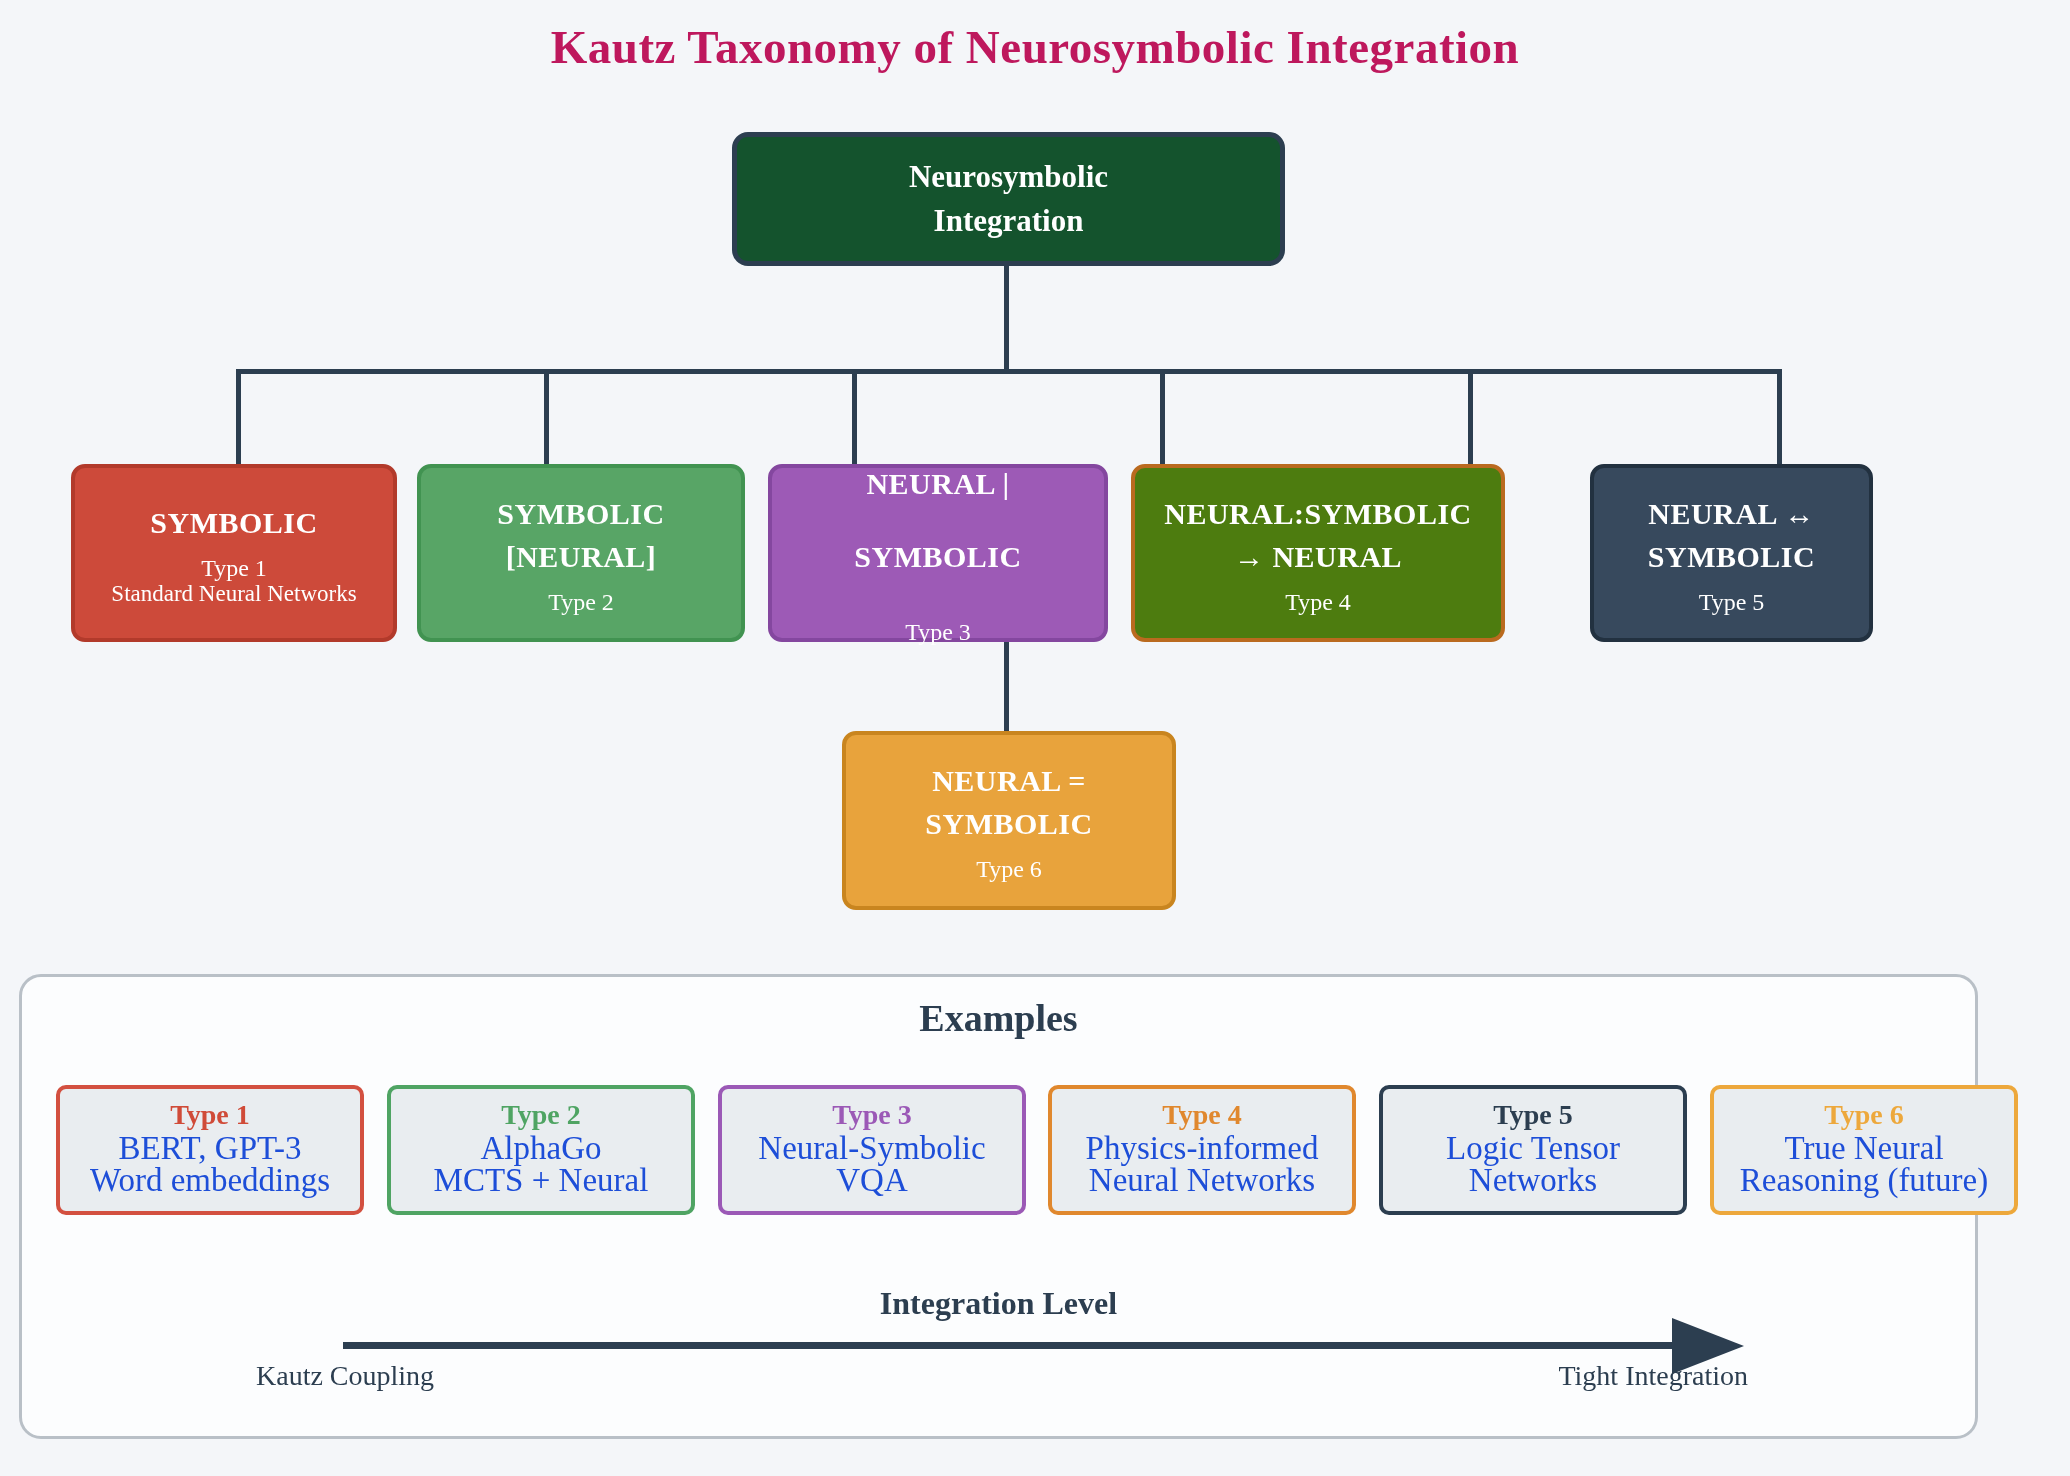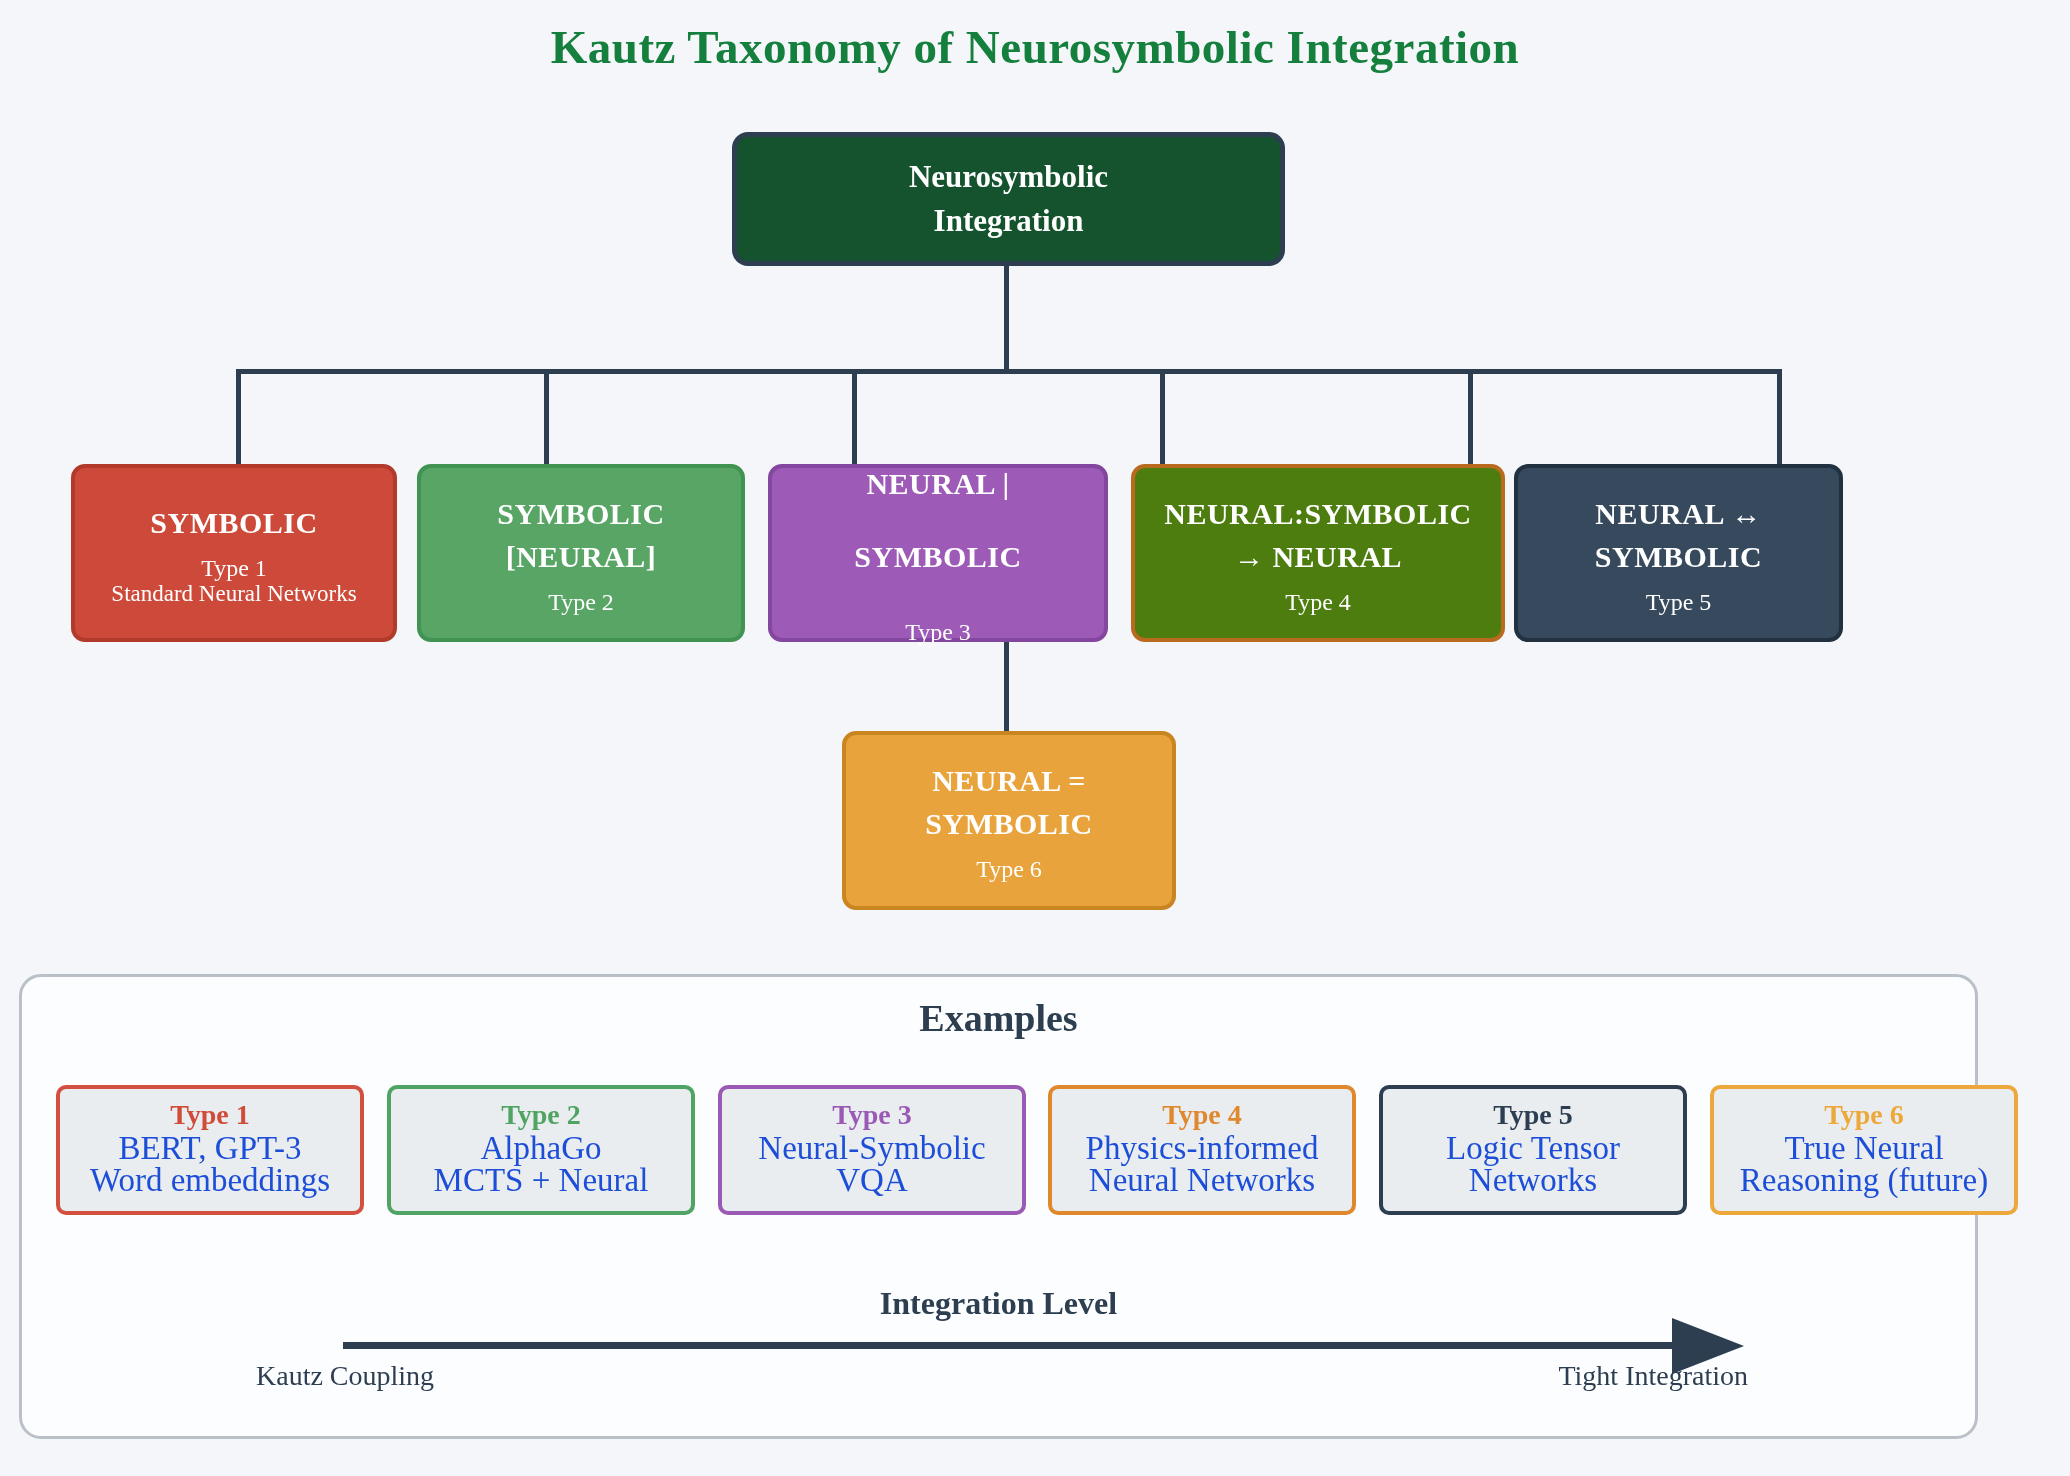"Kautz Taxonomy of Neurosymbolic" .page-title { color: #15803d -> #be185d }
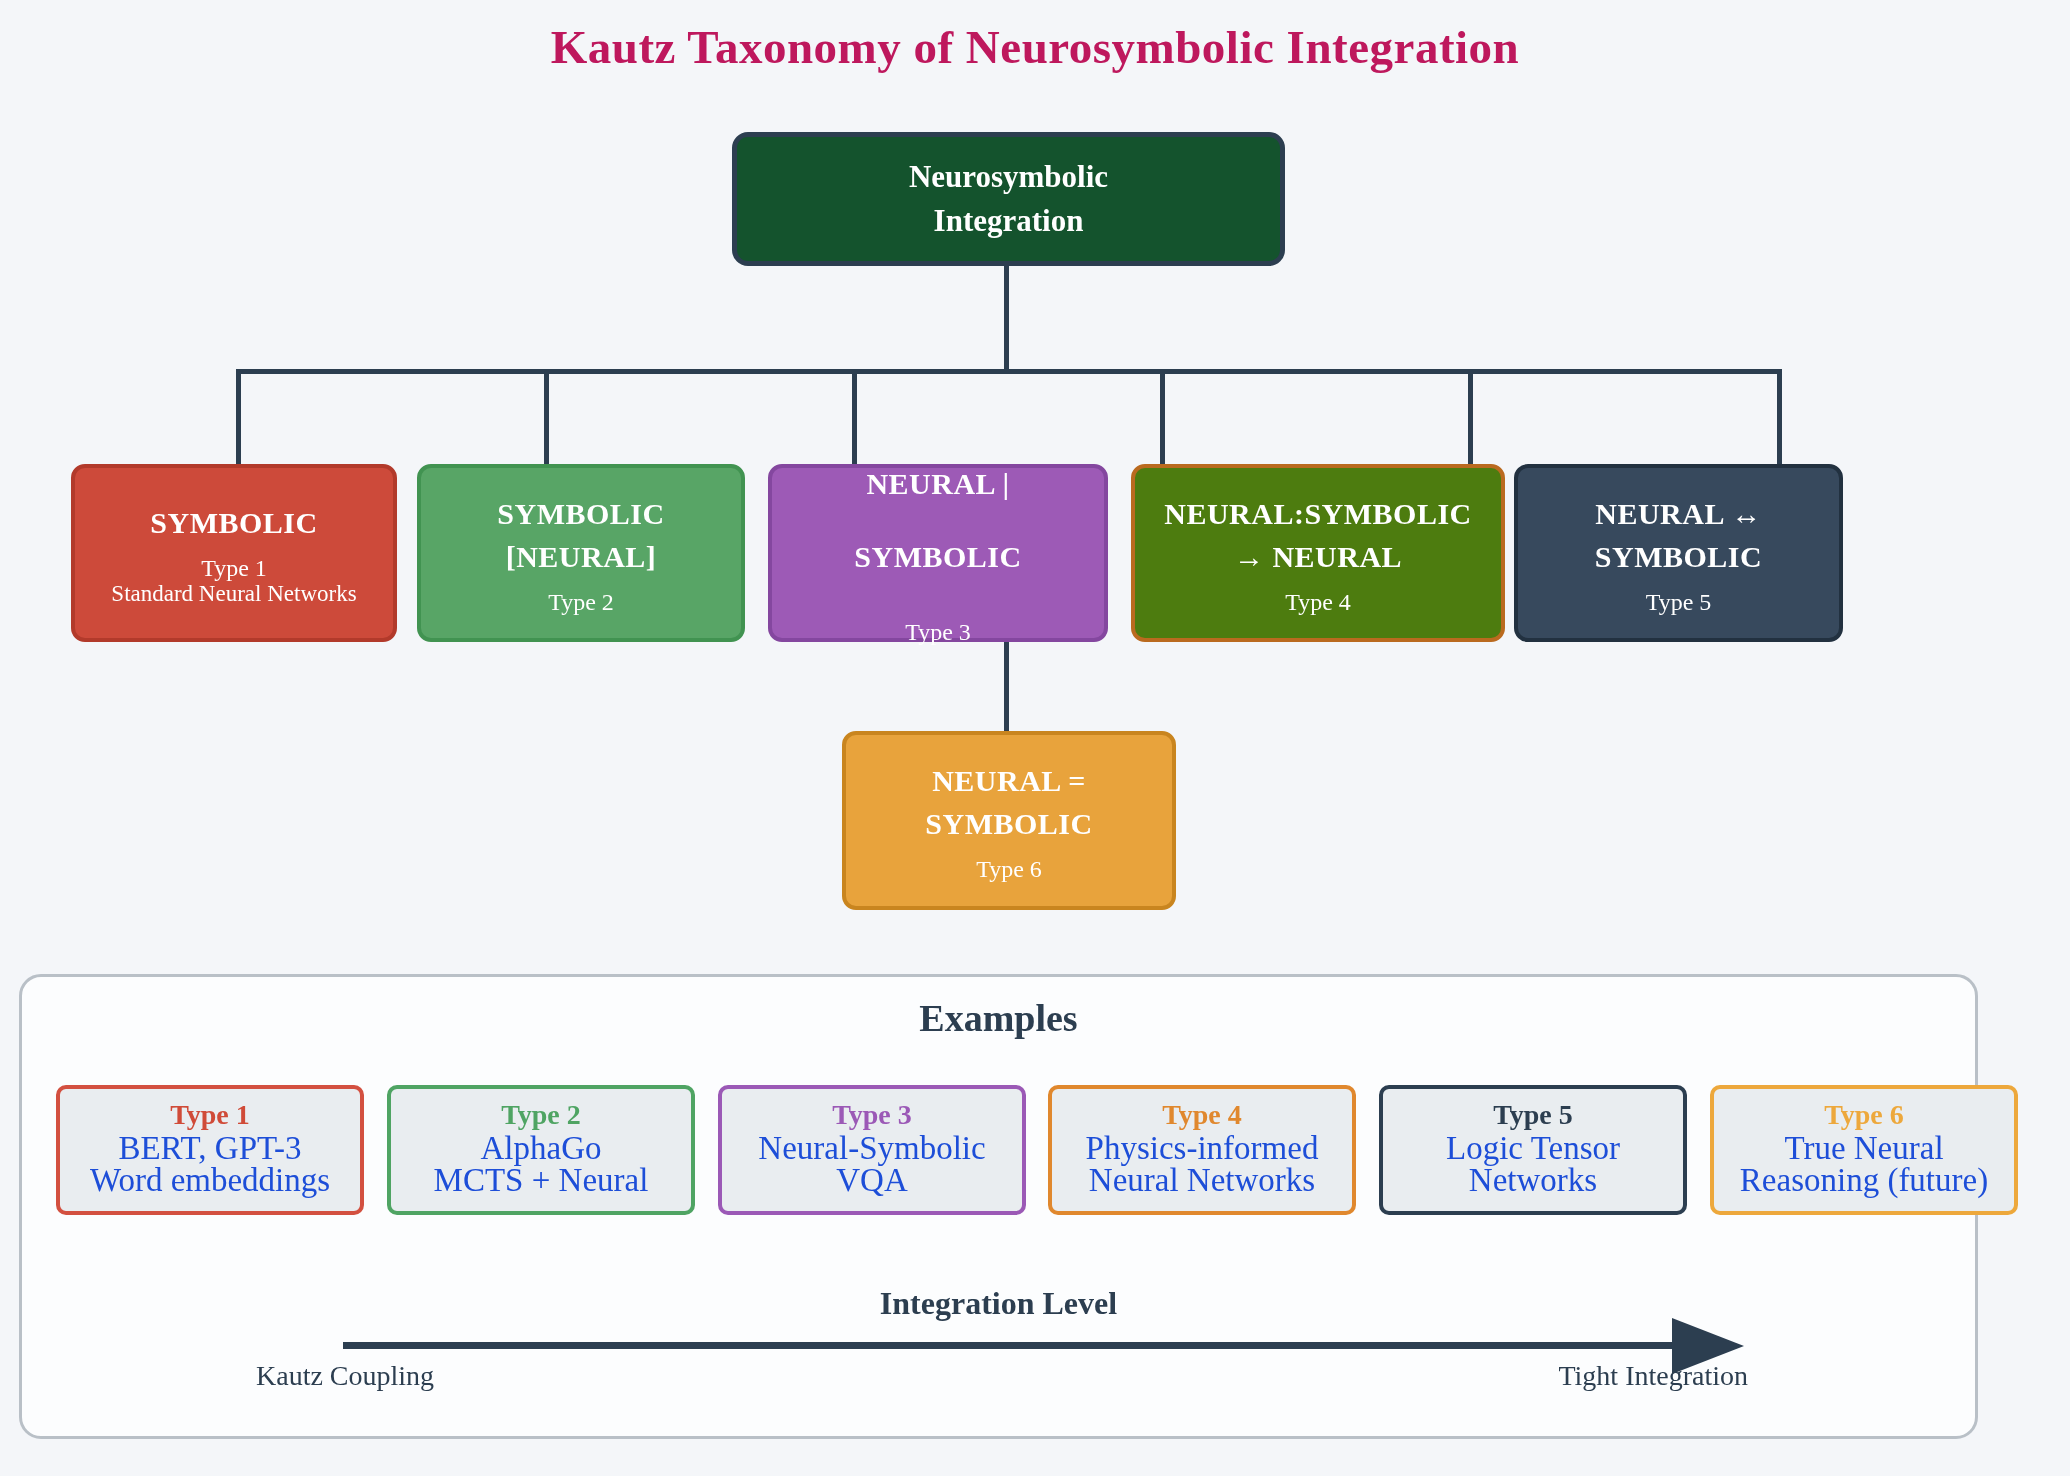"NEURAL ↔" .n5 { left: 1514px -> 1590px; width: 329px -> 283px }
